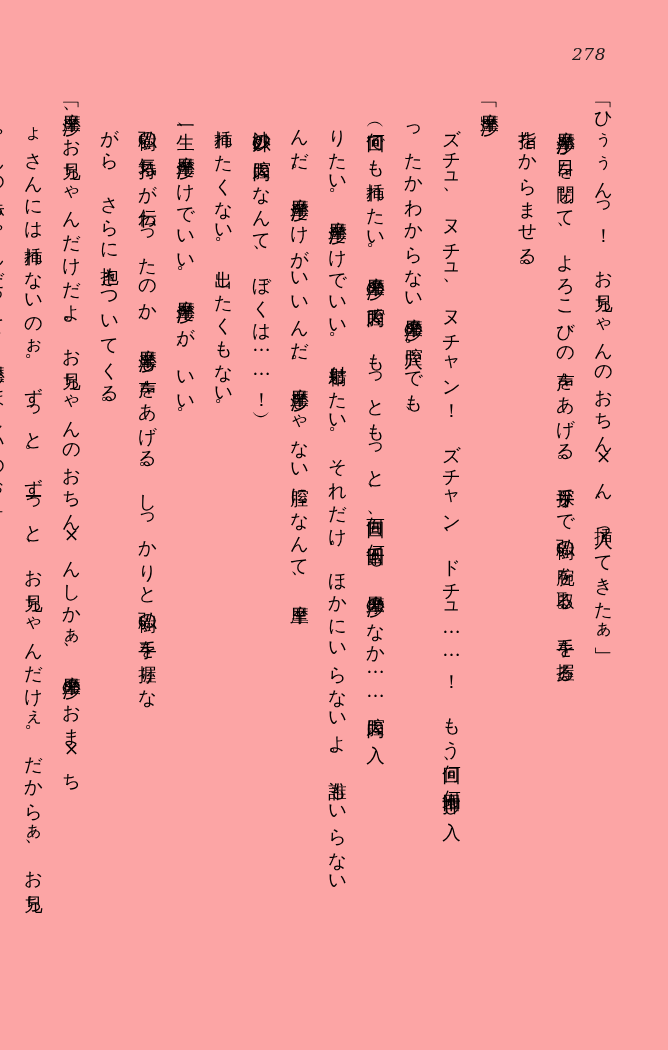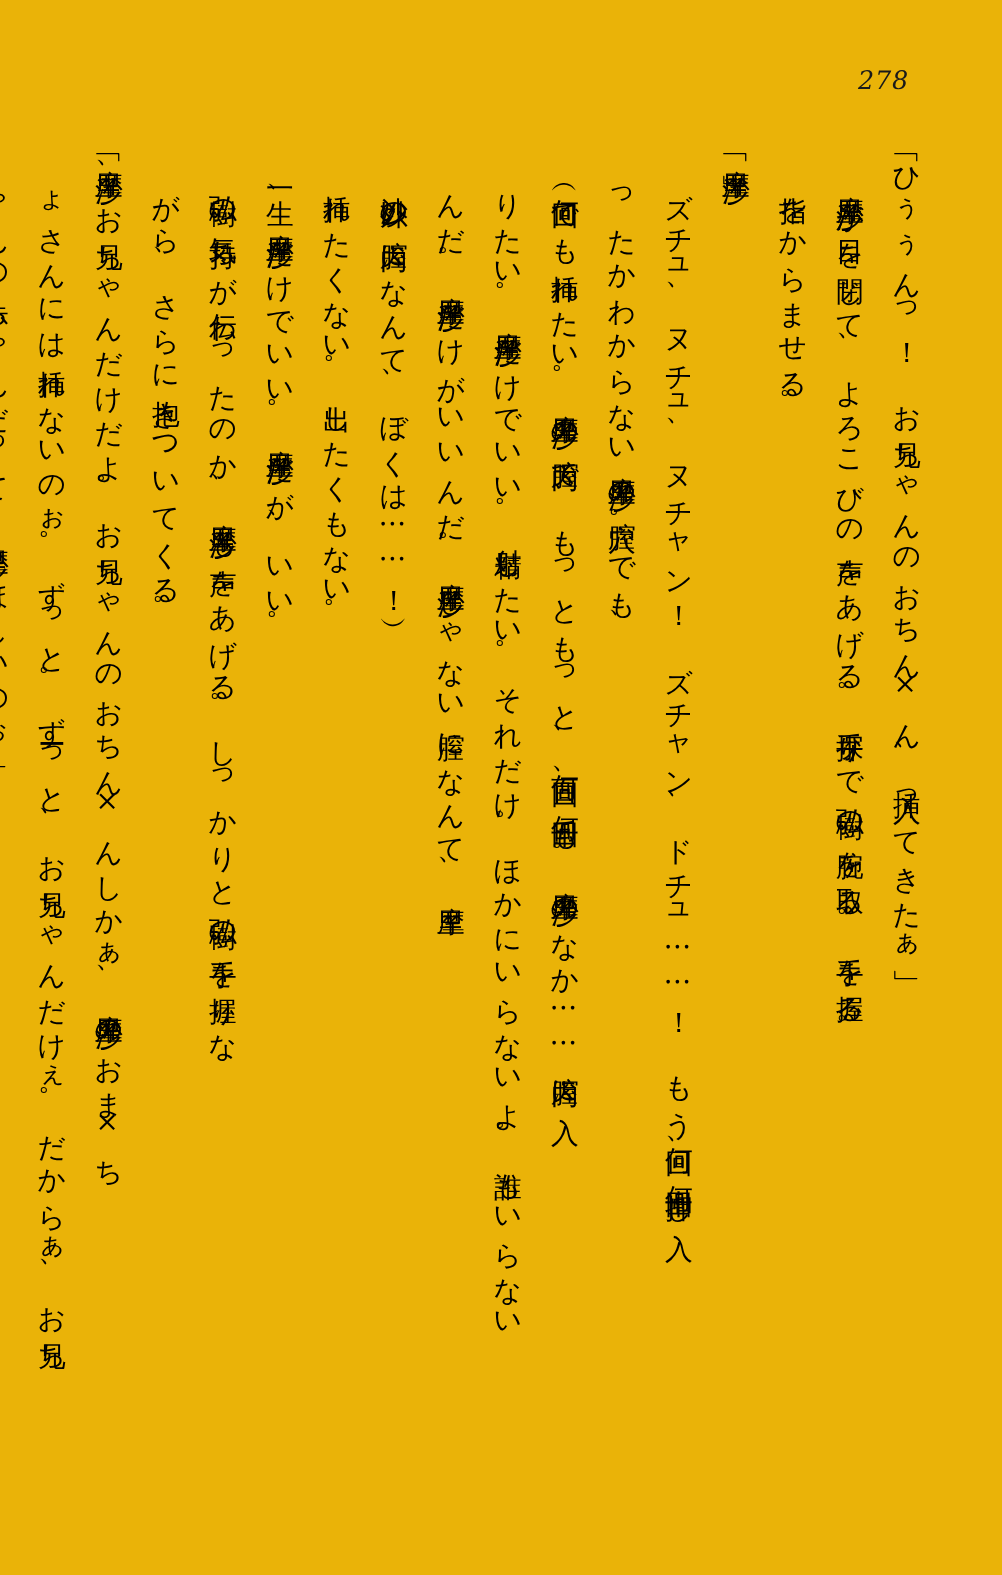"278" #page { background: #eab308 -> #fca5a5 }
